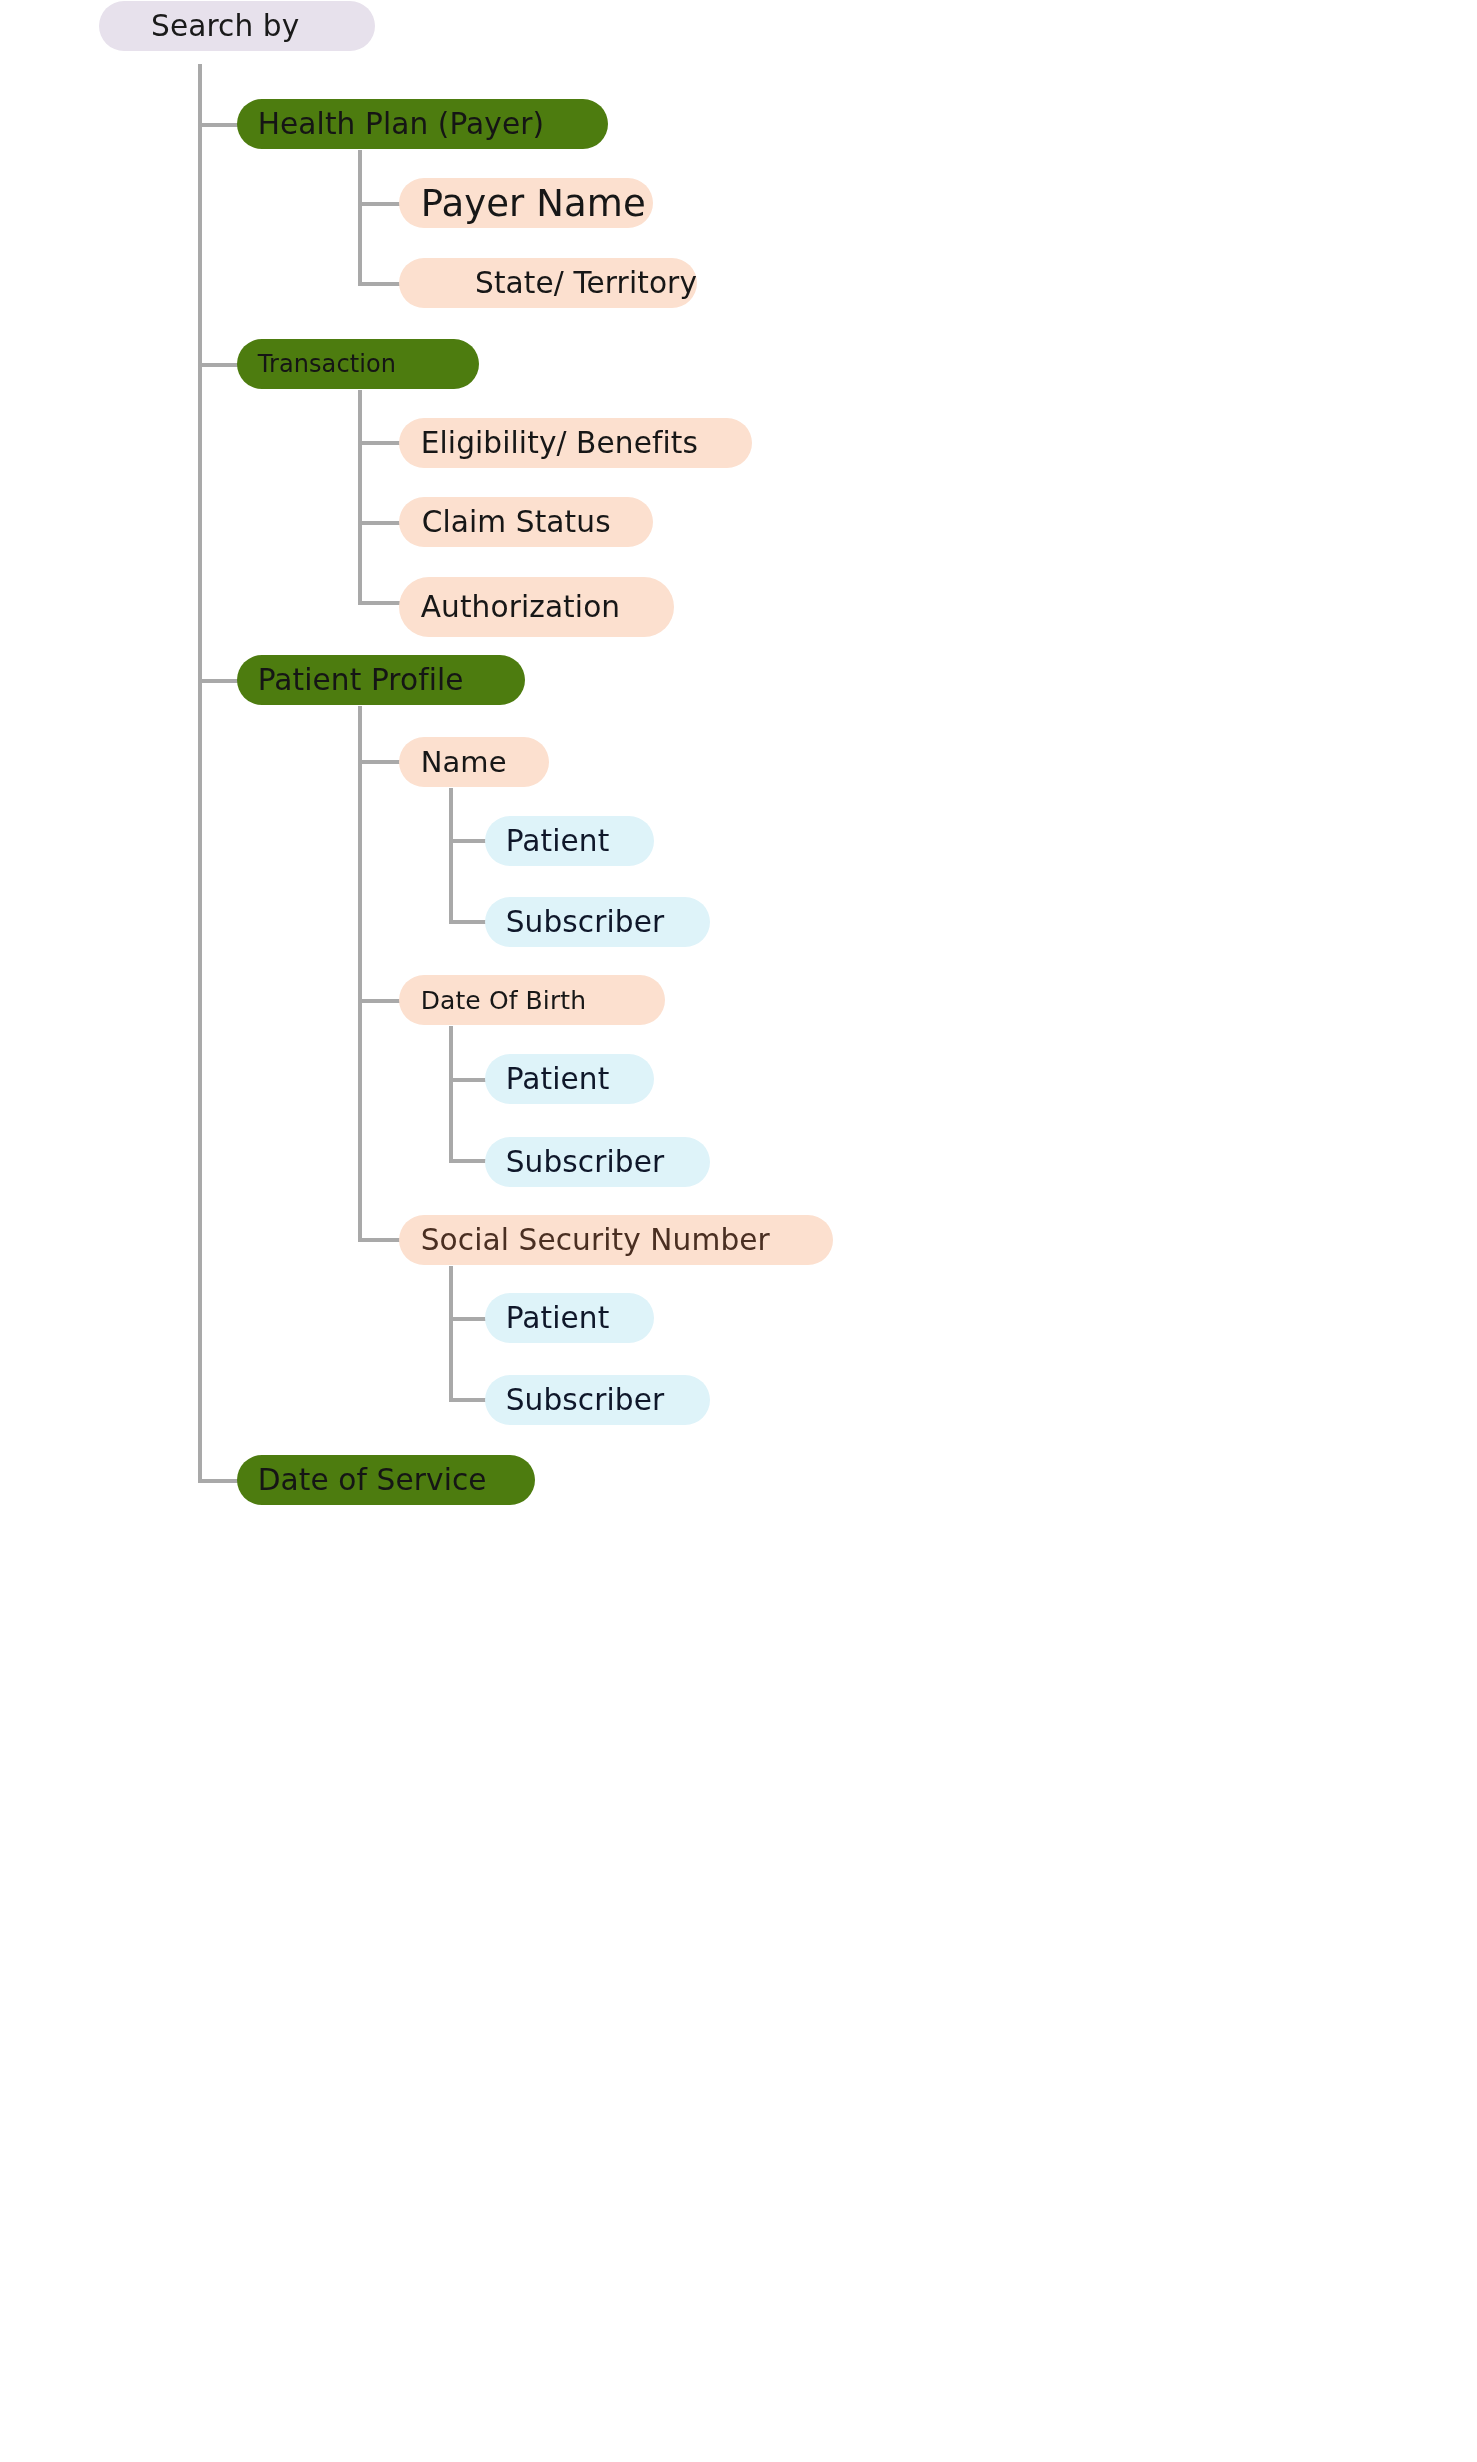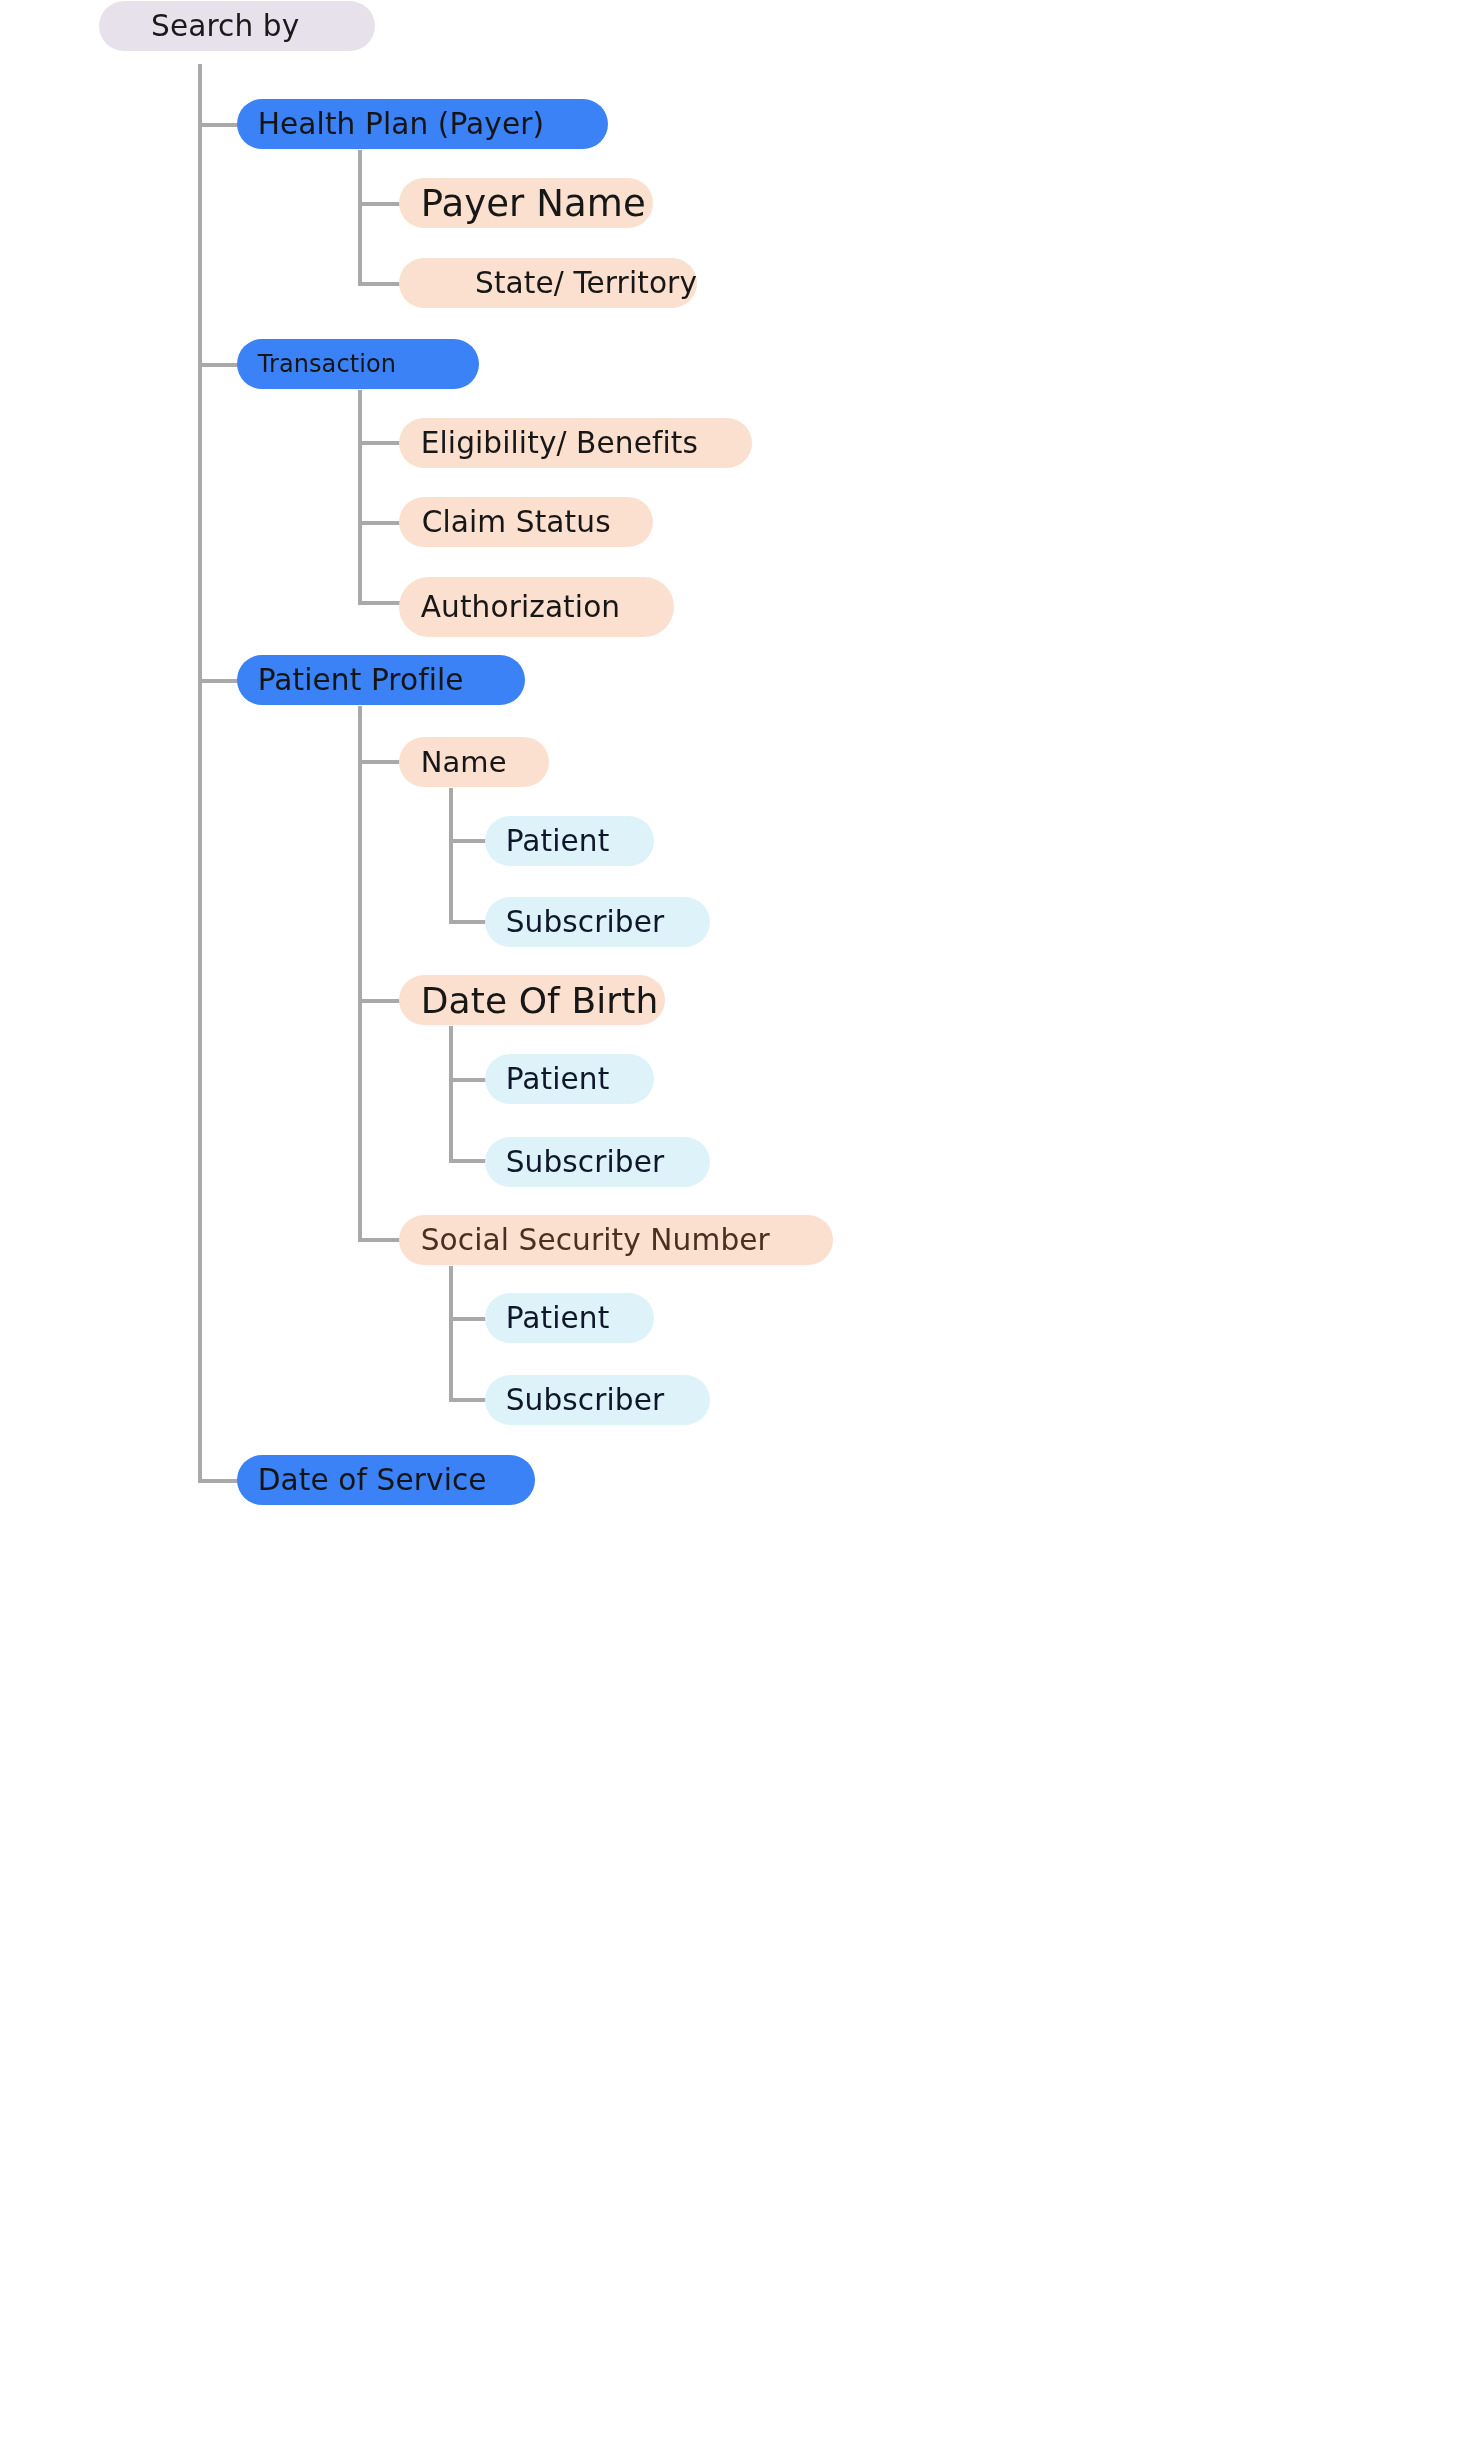"Health Plan (Payer)" .lvl-1 { background: #3b82f6 -> #4d7c0f }
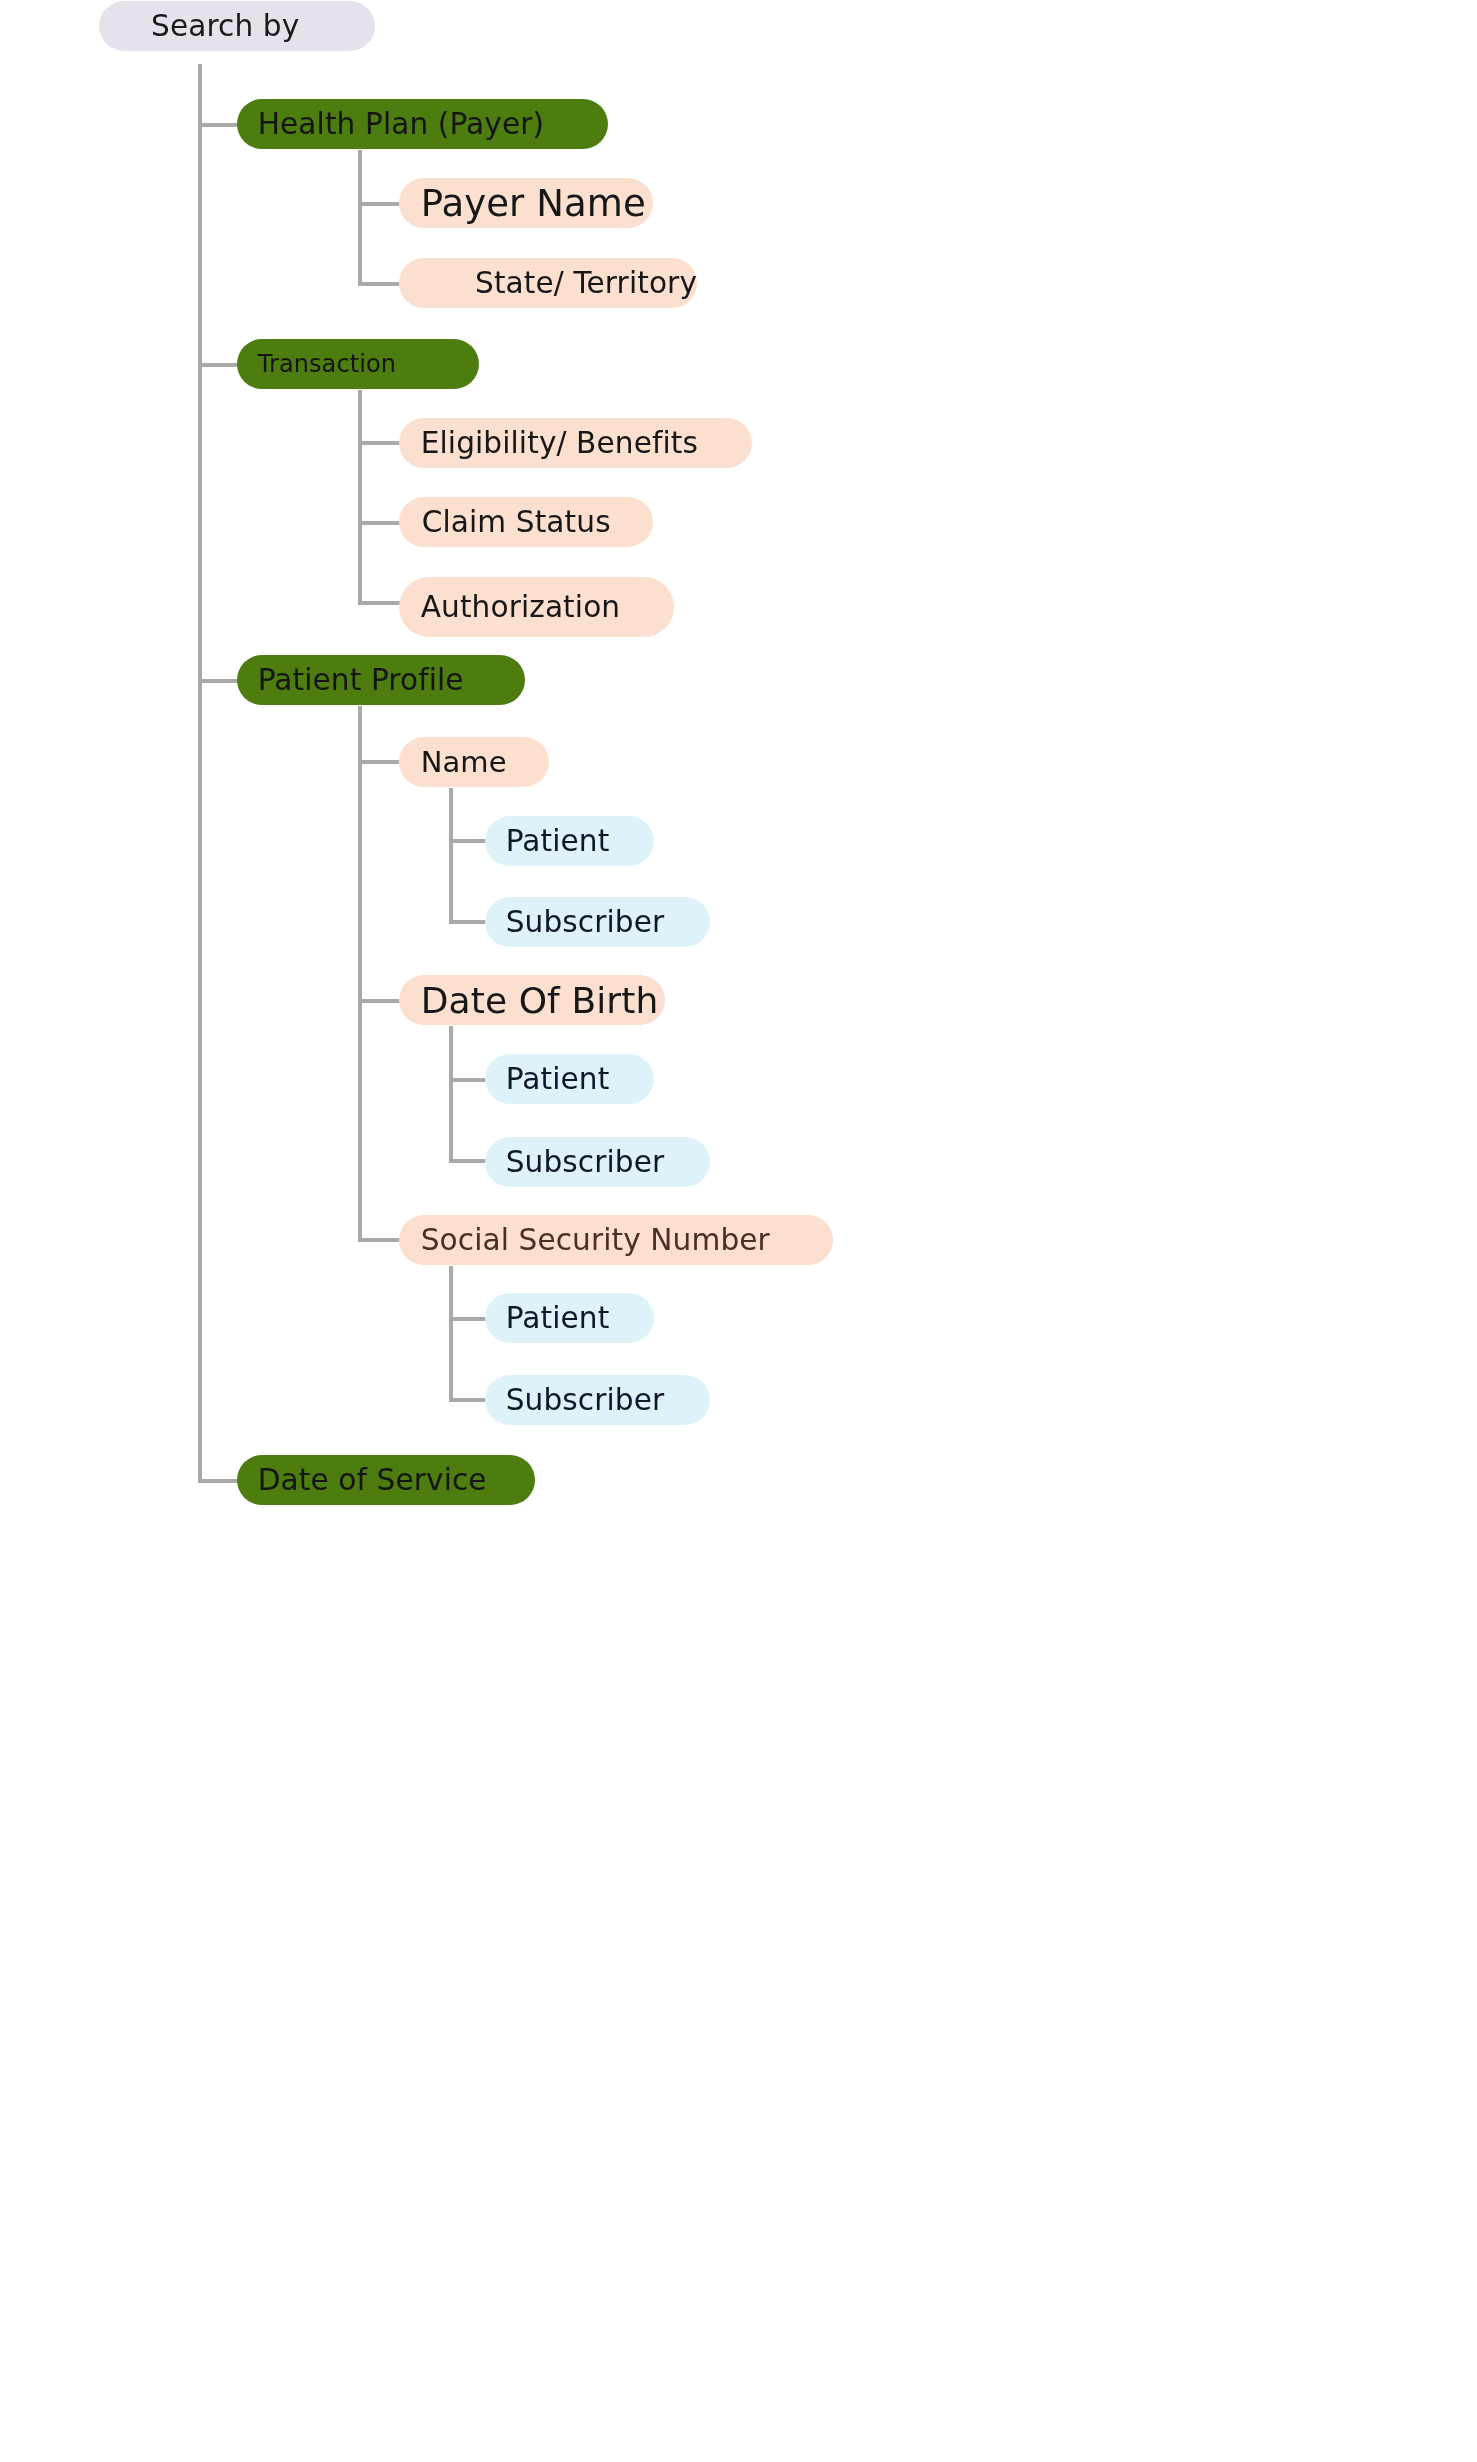"Date Of Birth" div.pill { font-size: 36px -> 25px }
